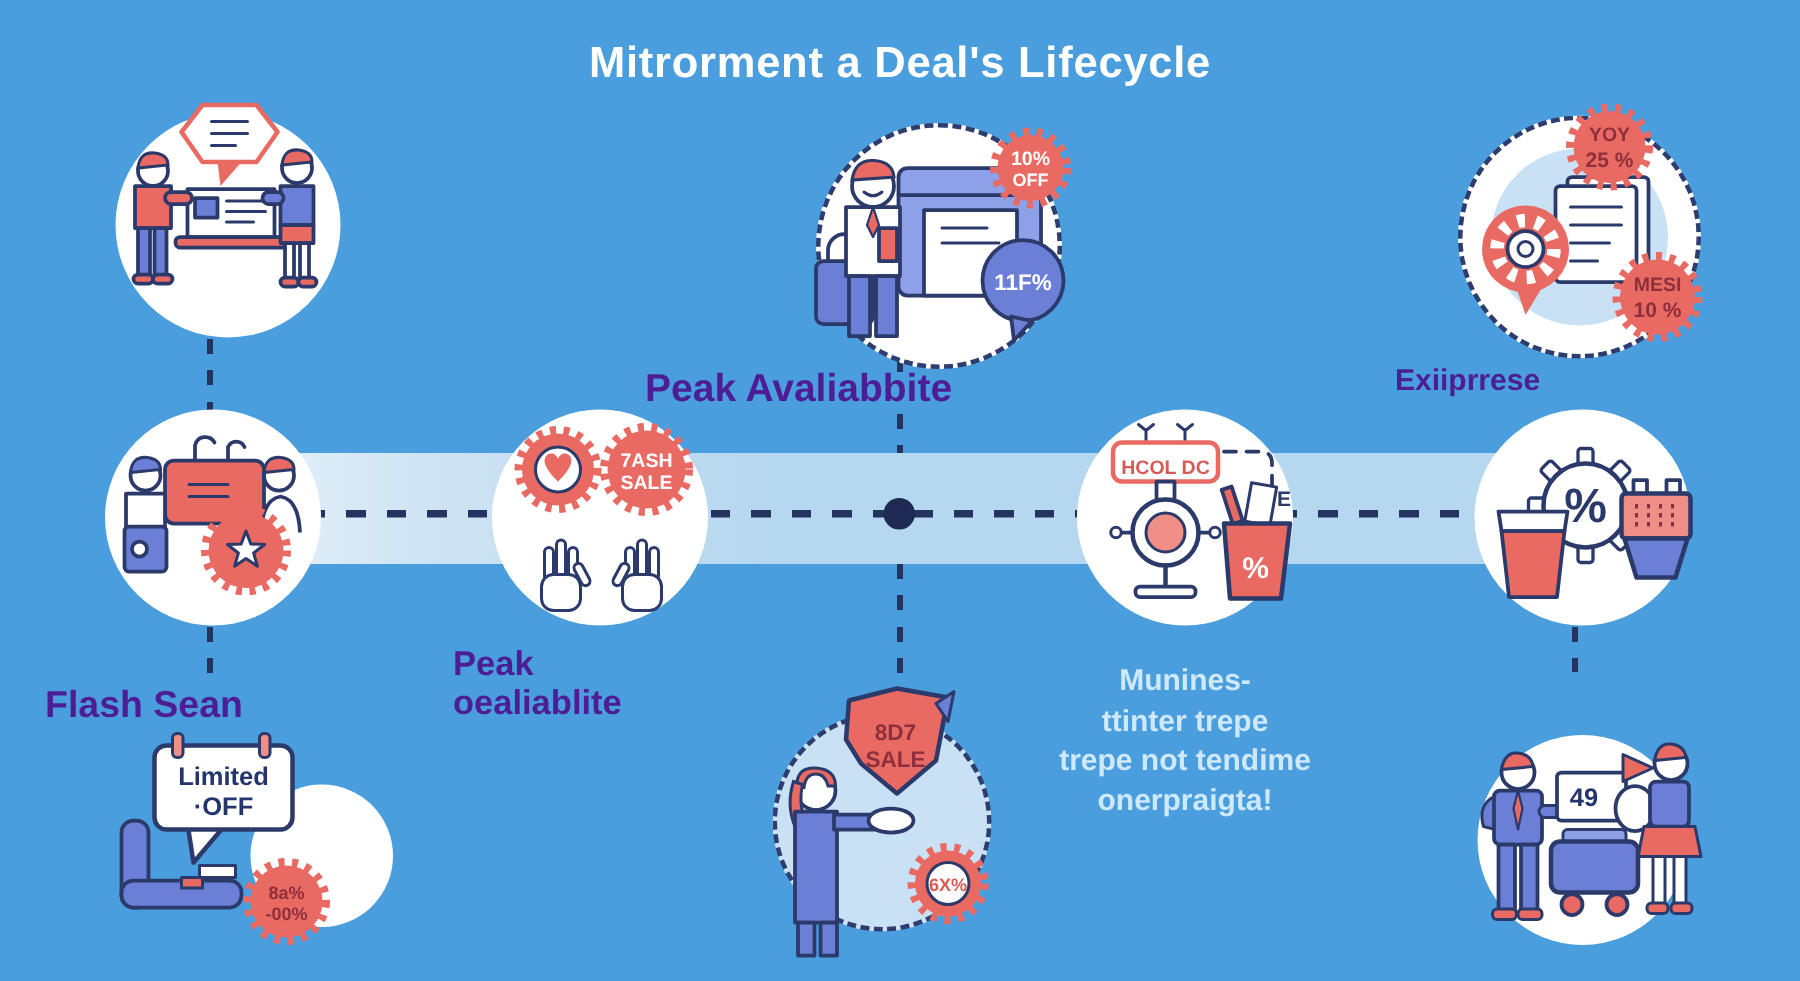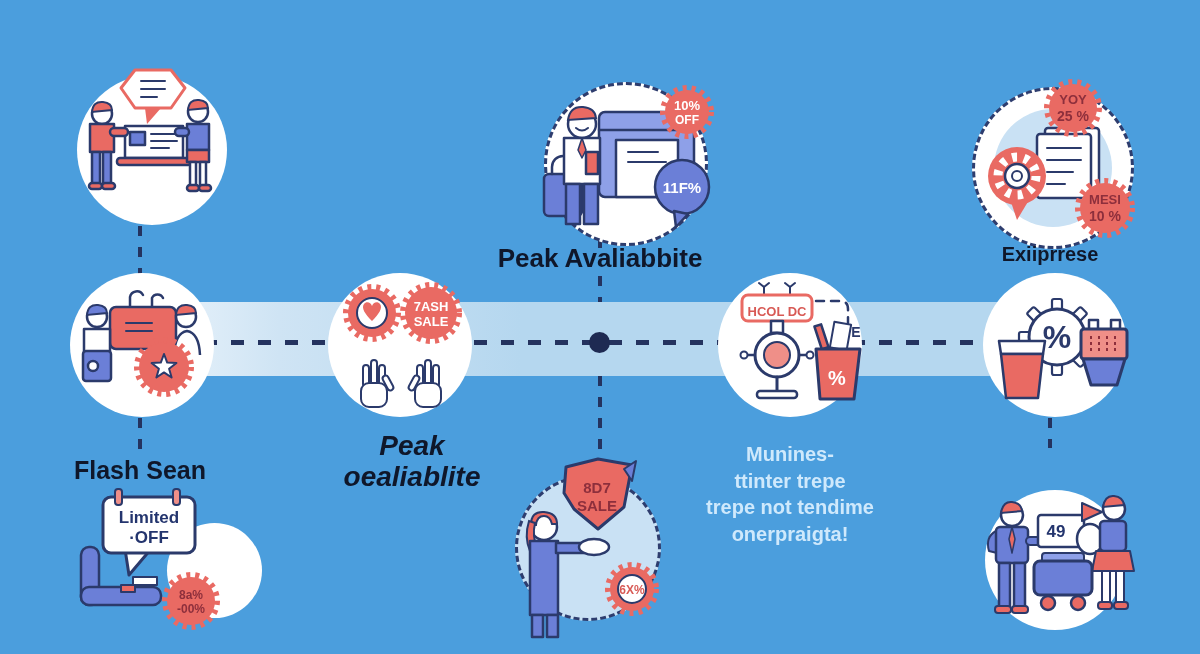"Mitrorment a Deal's Lifecycle" div.title { html: none -> <div>Mitrorment a Deal's Lifecycle</div> }
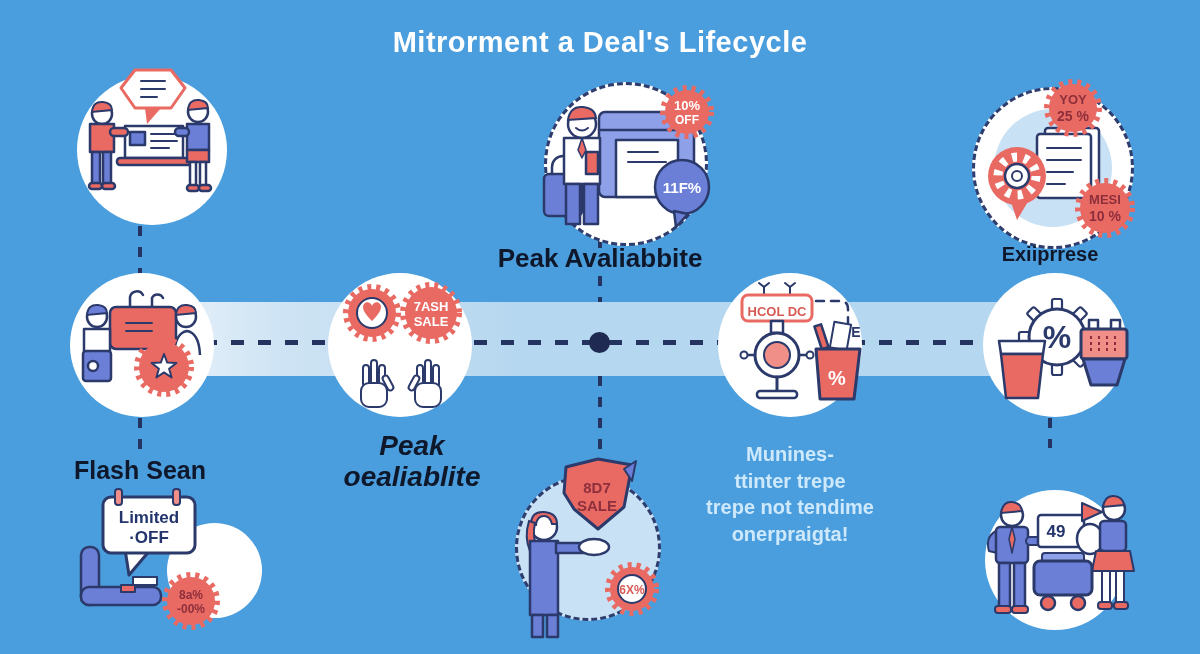"YOY" div.node { top: 80px -> 70px }
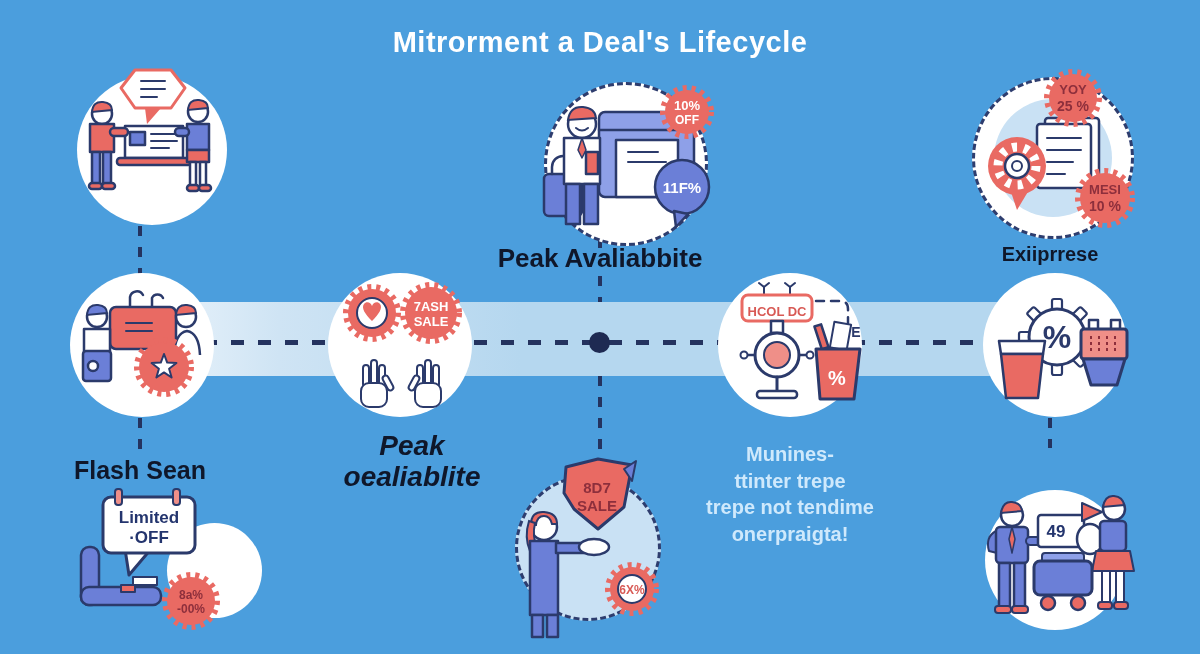"Peak Avaliabbite" .label { color: #0f172a -> #4c1d95; text-align: center -> left }
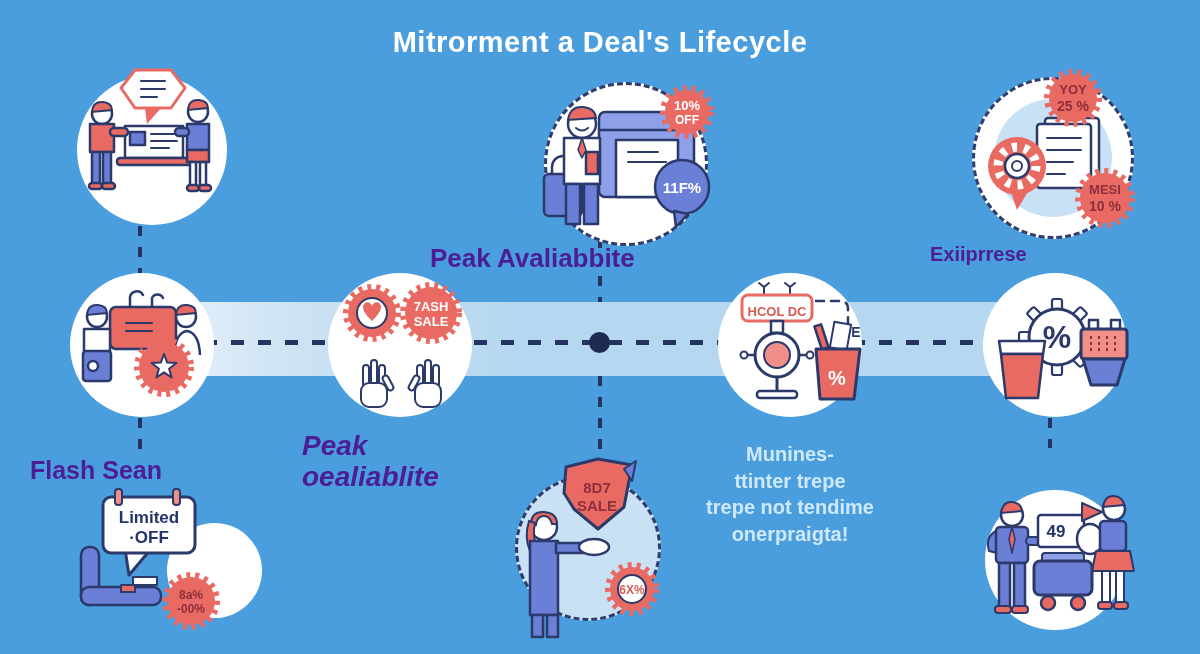"Peak" div.label { font-size: 28px -> 23px; font-style: italic -> none }
